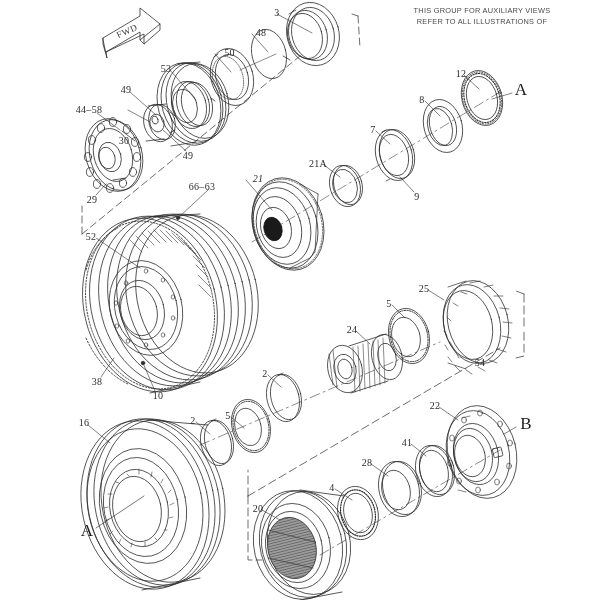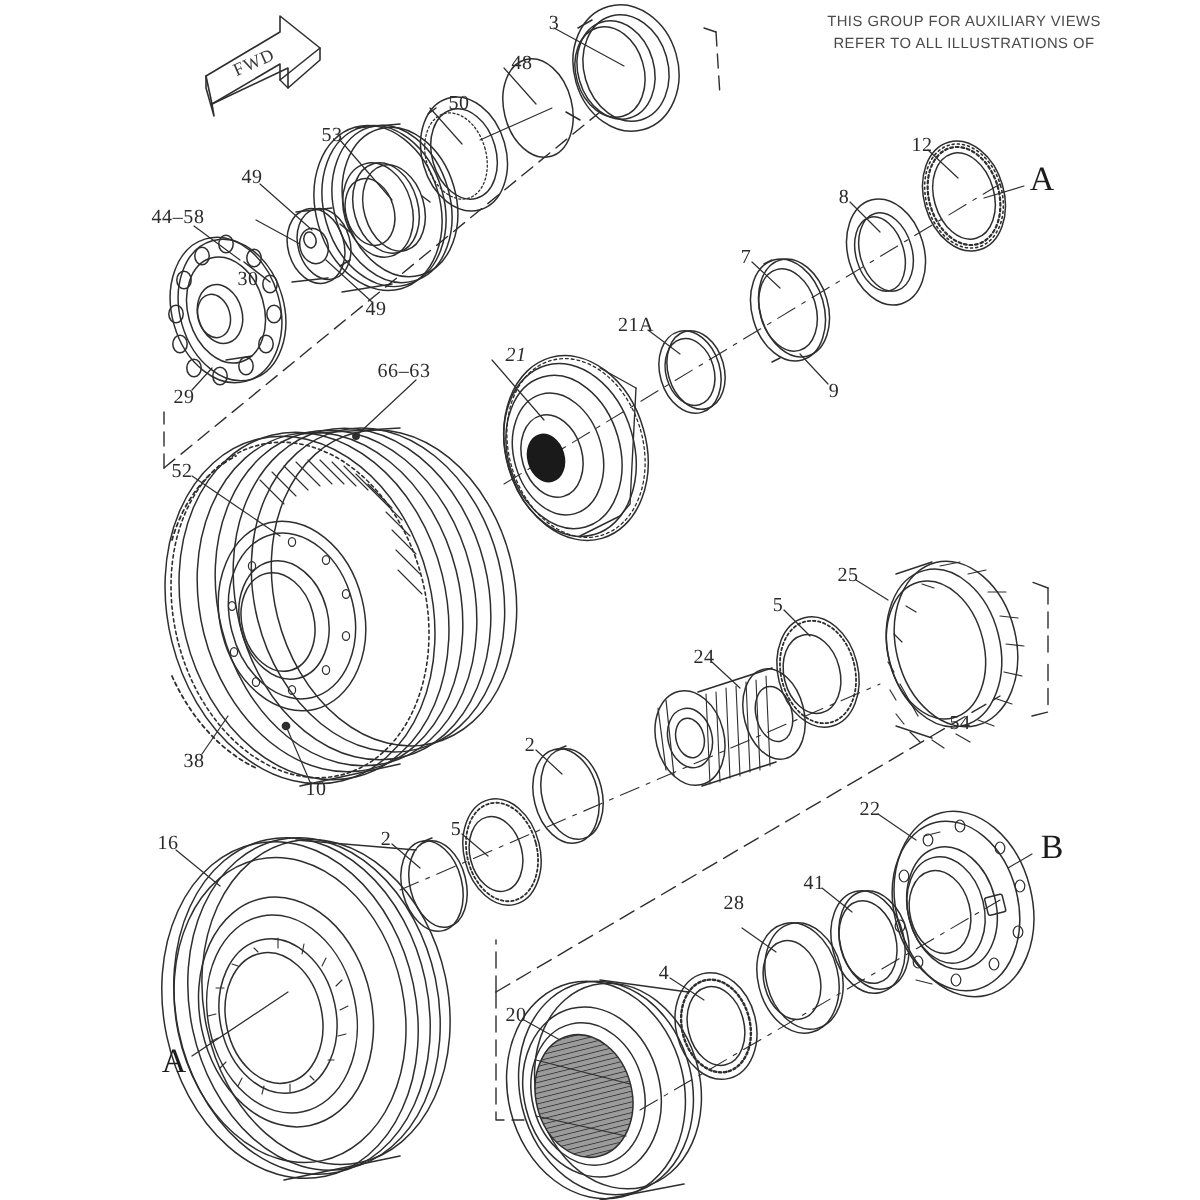"28" div.callout { top: 452px -> 462px }
